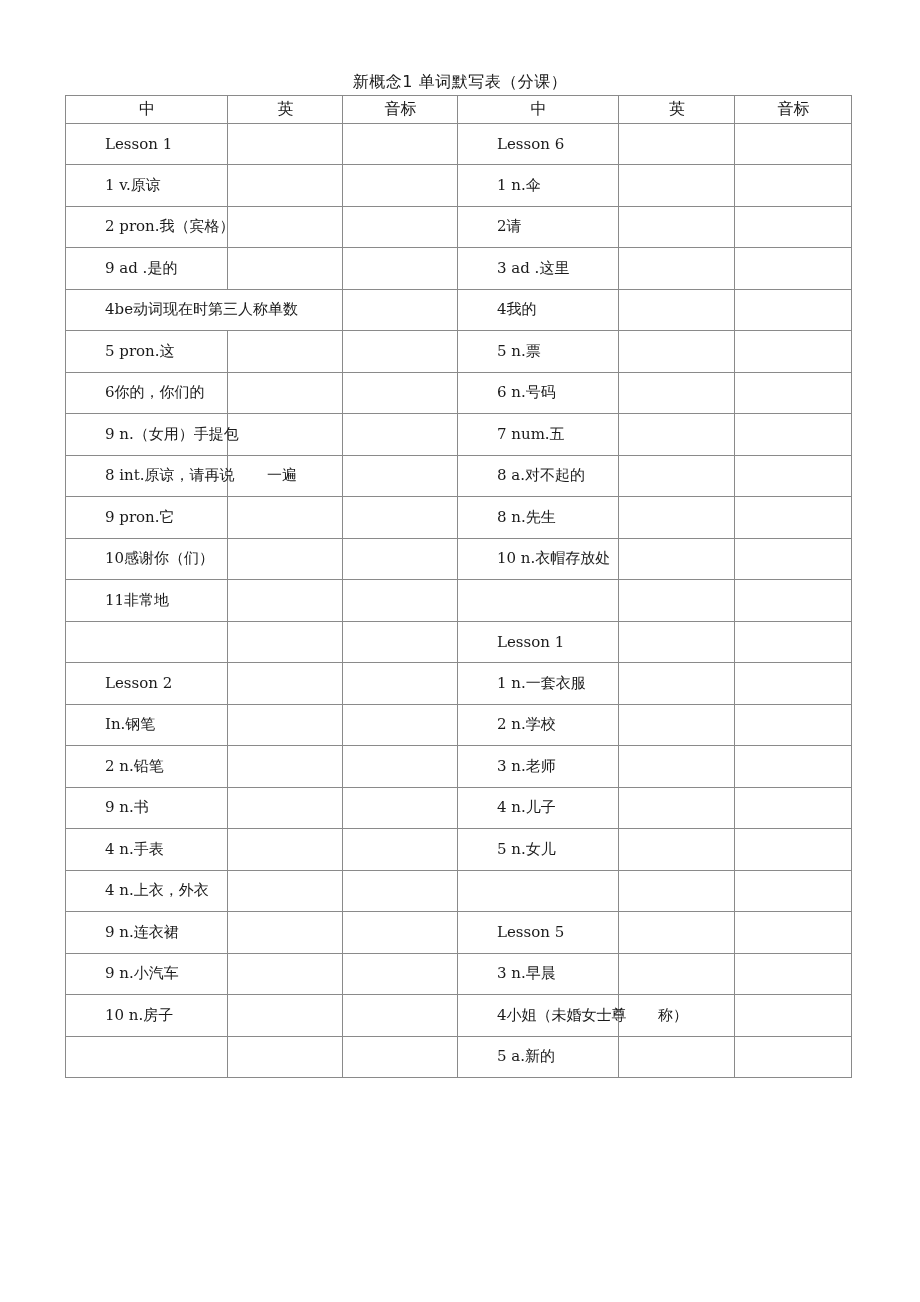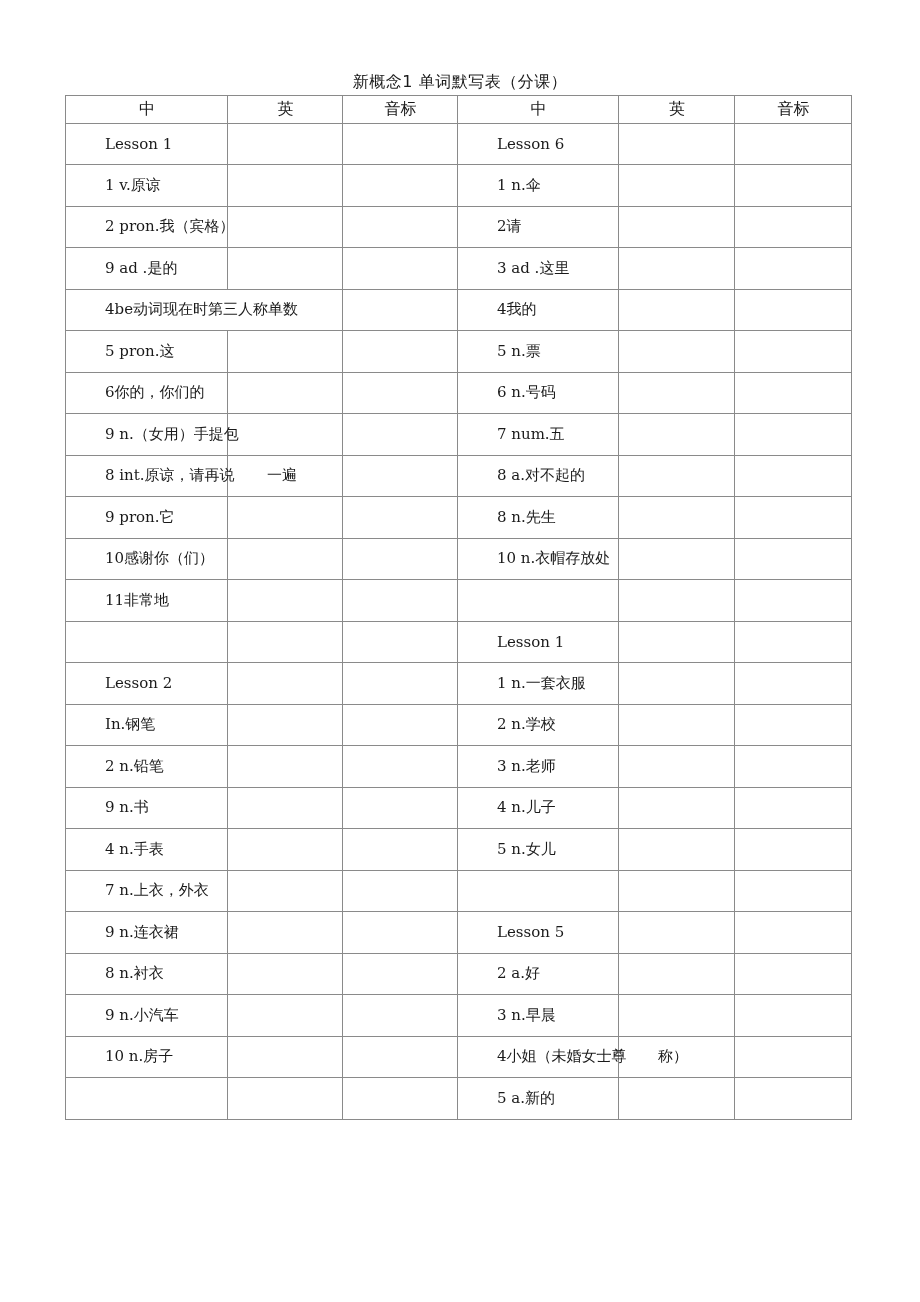"7 n.上衣，外衣" span.cell-text { text: 7 -> 4 }
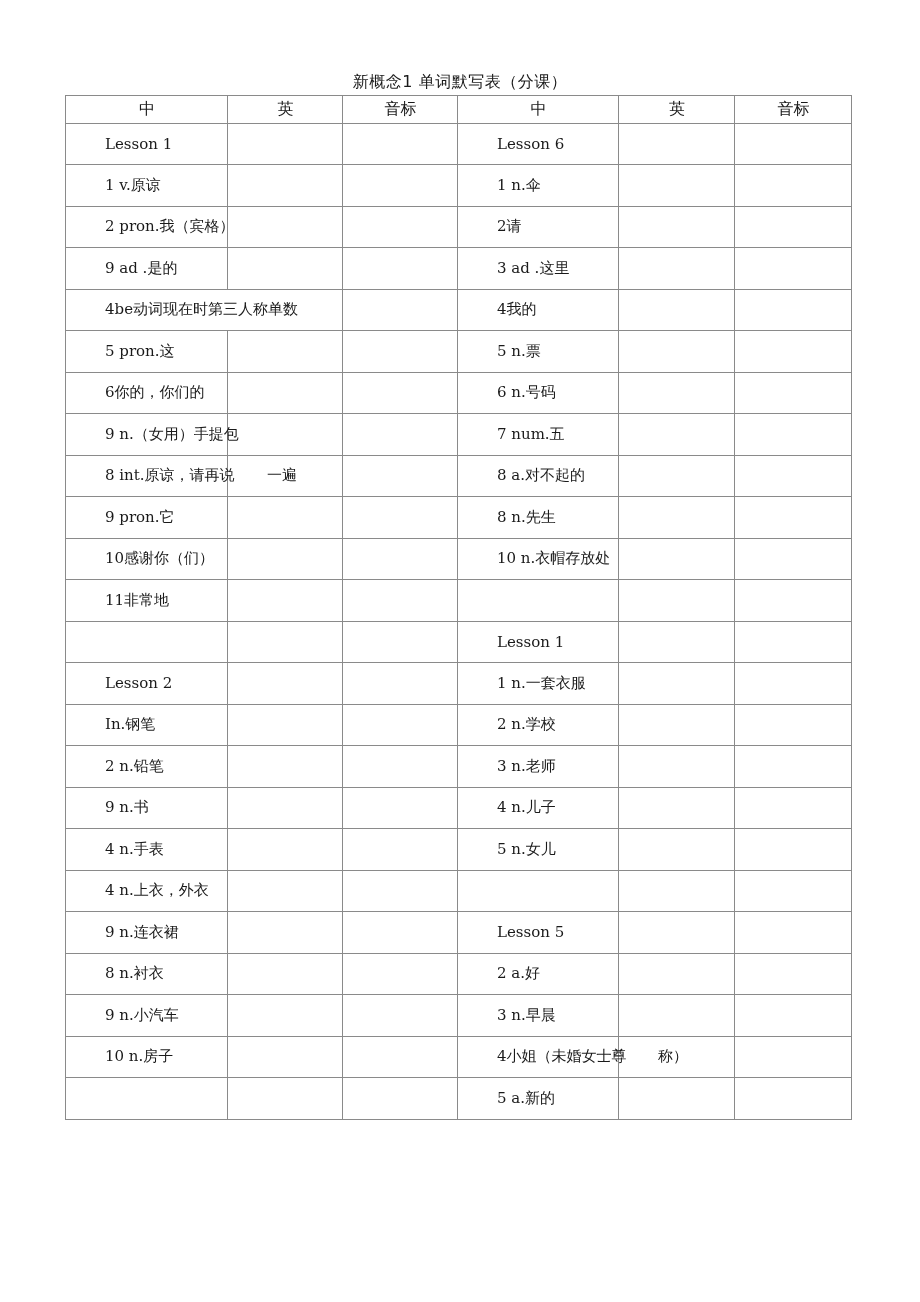"8 n.衬衣" tr { html: <tr> <td><span>8 n.衬衣</span></td> <td></td> <td></td> <td><span>2 a.好</span></td> <td></td> <td></td> </tr> -> none }
